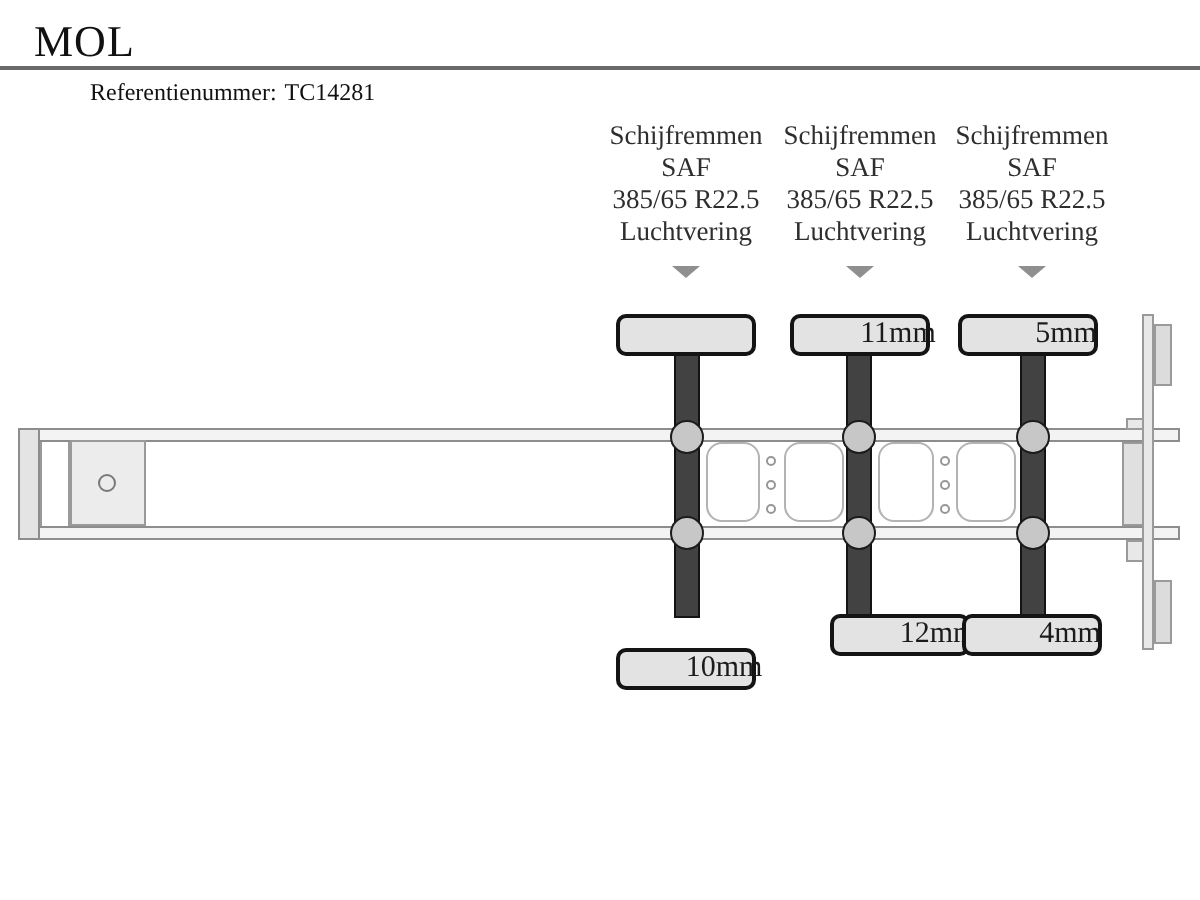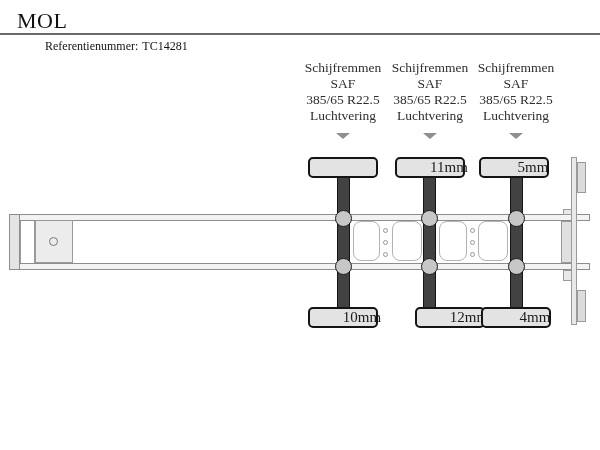"10mm" div.abs { top: 307px -> 324px }
